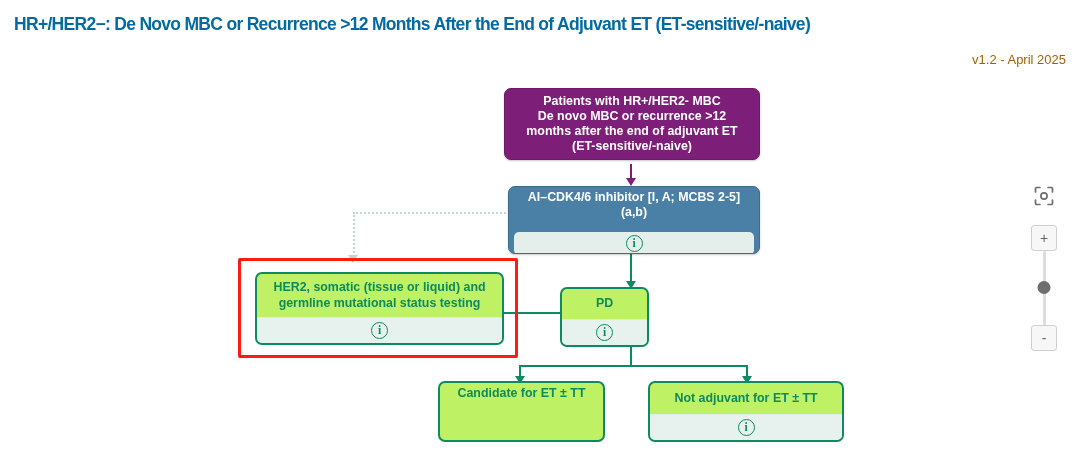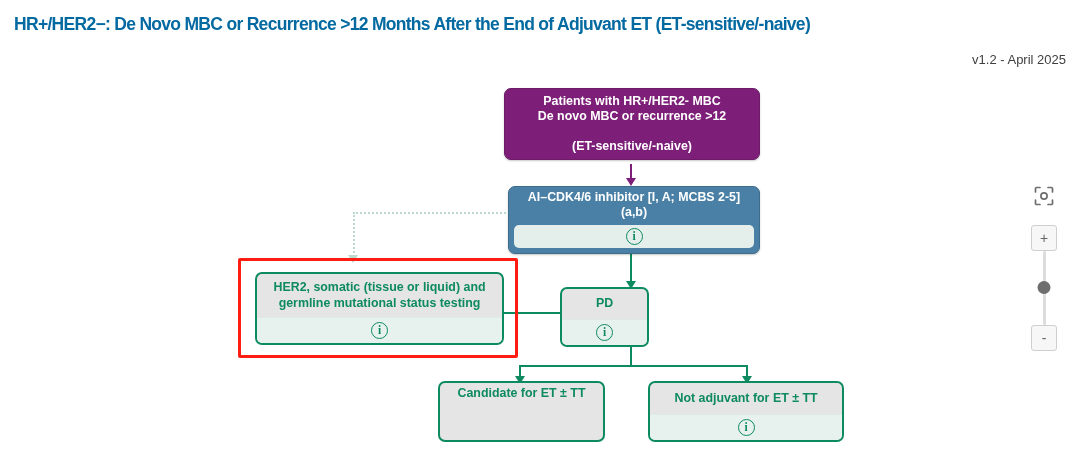"v1.2 - April 2025" #version-label { color: #404040 -> #a16207 }
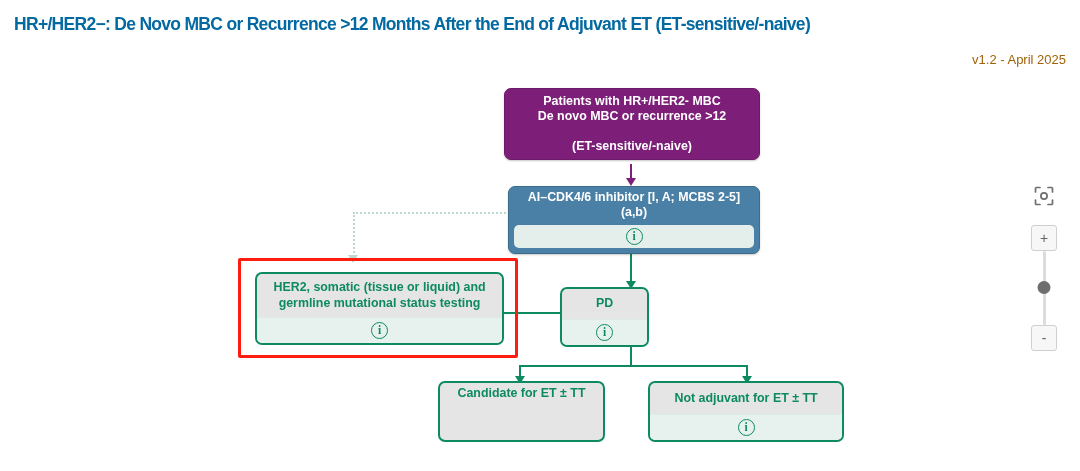"months after the end of" span { html: none -> <span>months after the end of adjuvant ET</span> }
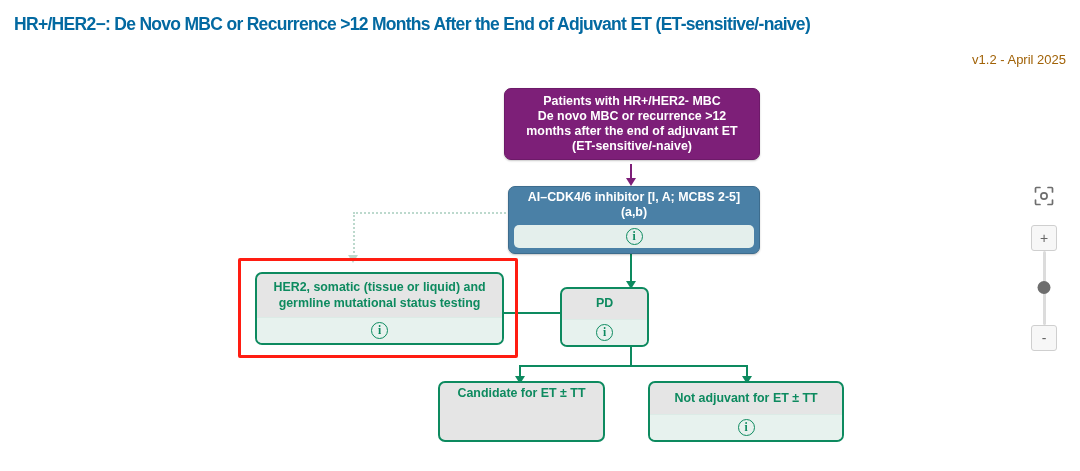"AI–CDK4/6 inhibitor [I, A; MCBS" .node.blue .node-title { padding-bottom: 5px -> 12px }
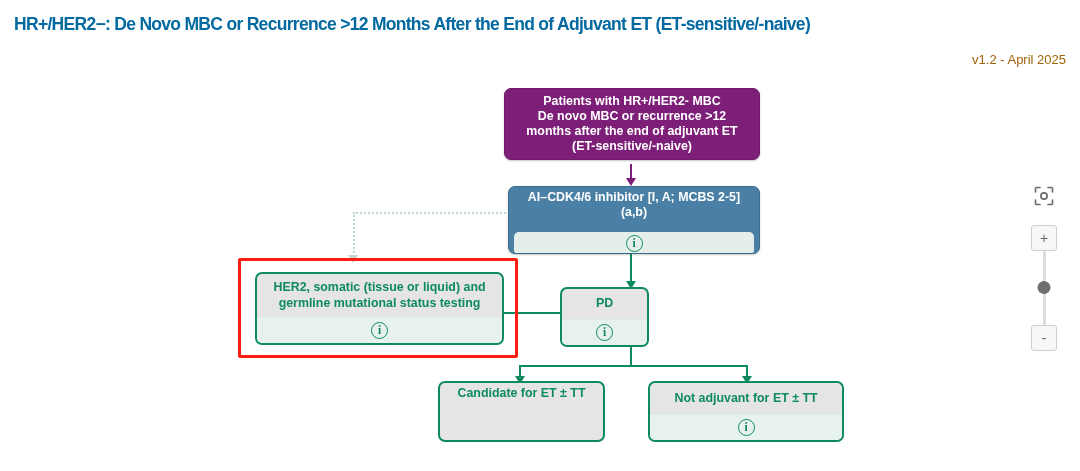"HER2, somatic (tissue or liquid)" .node.green { background: #e5e5e5 -> #bef264 }
